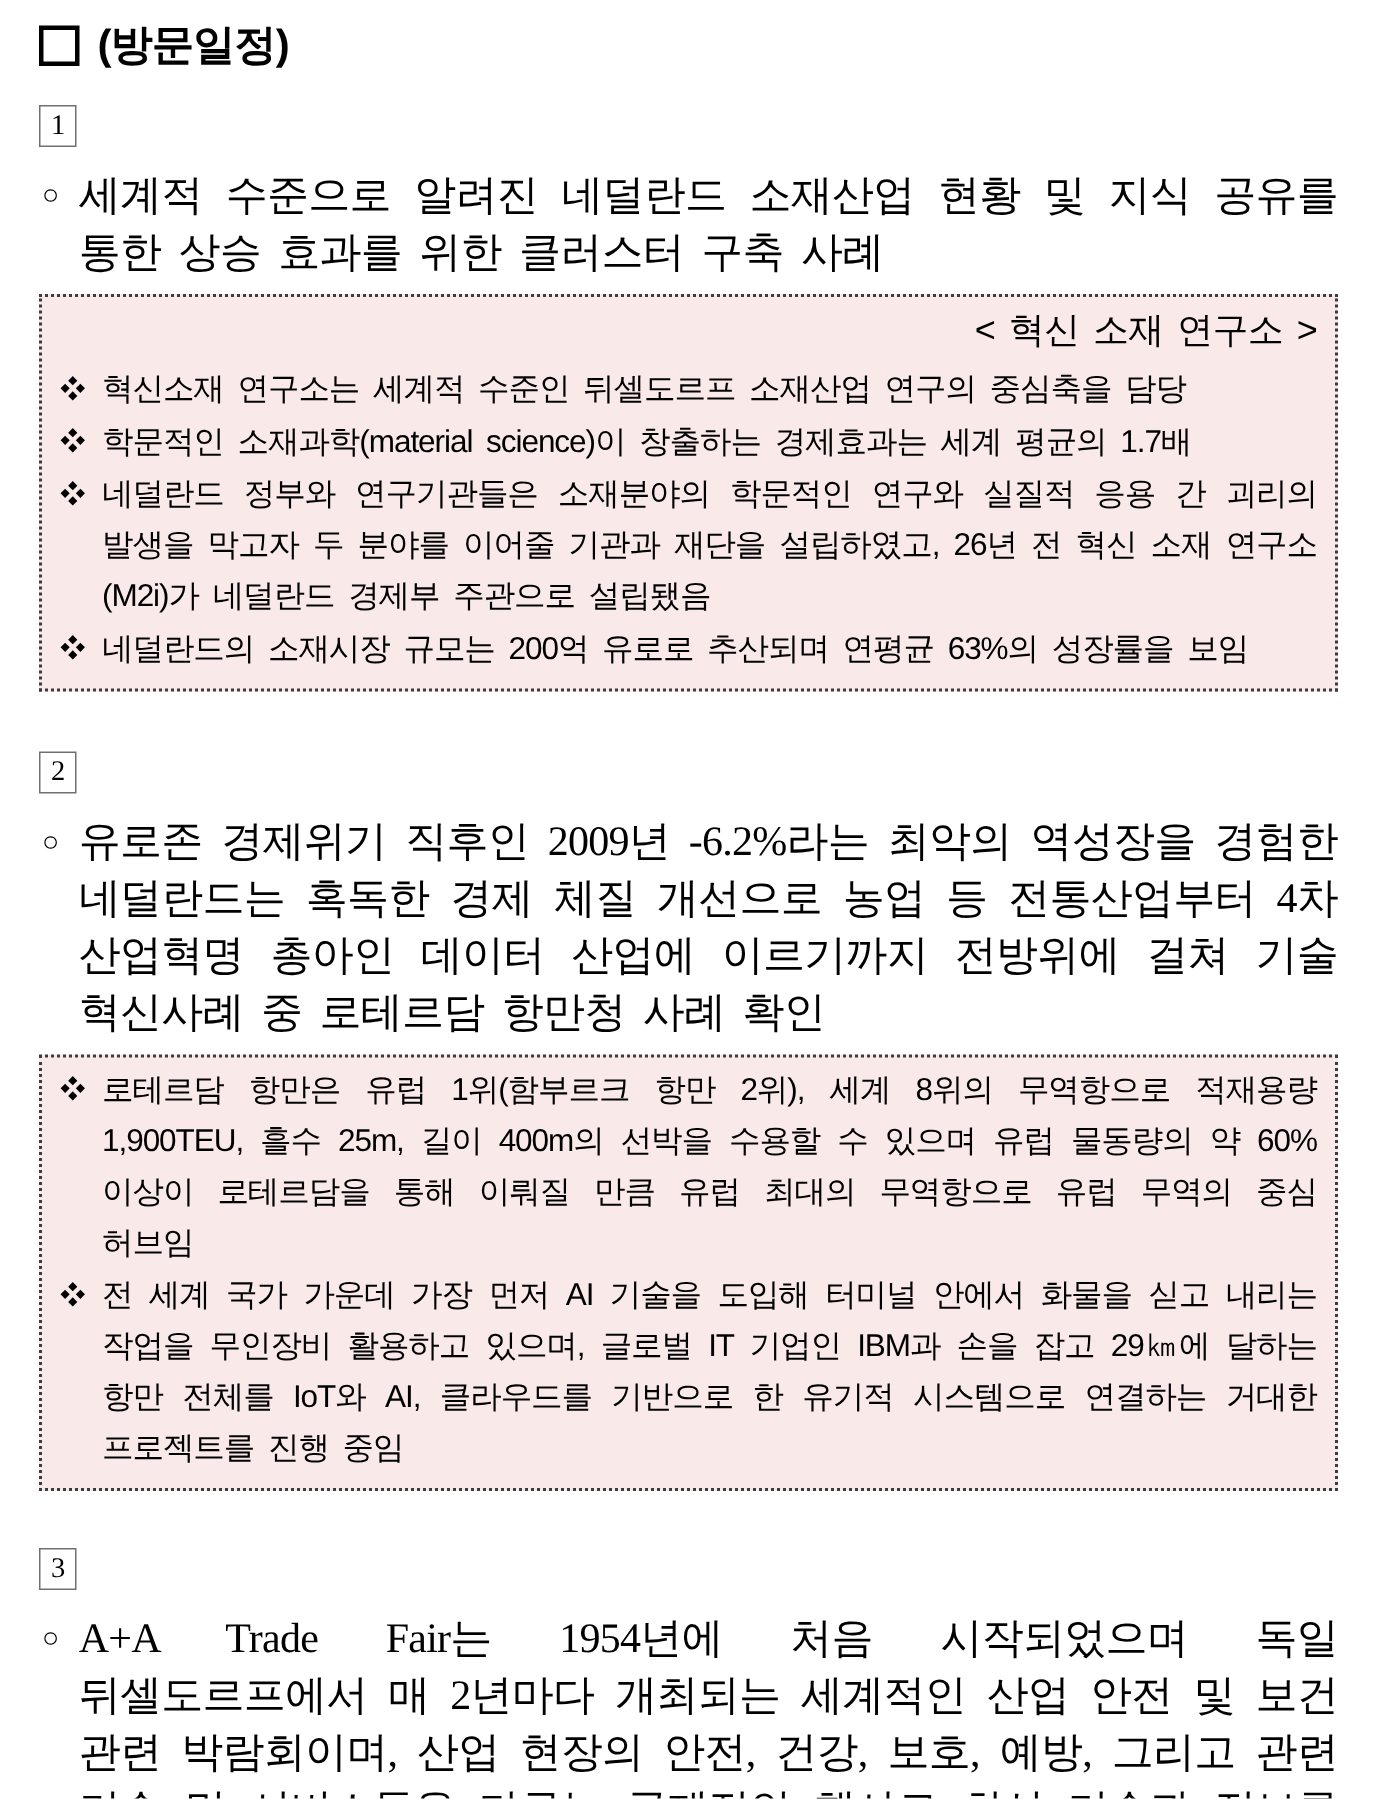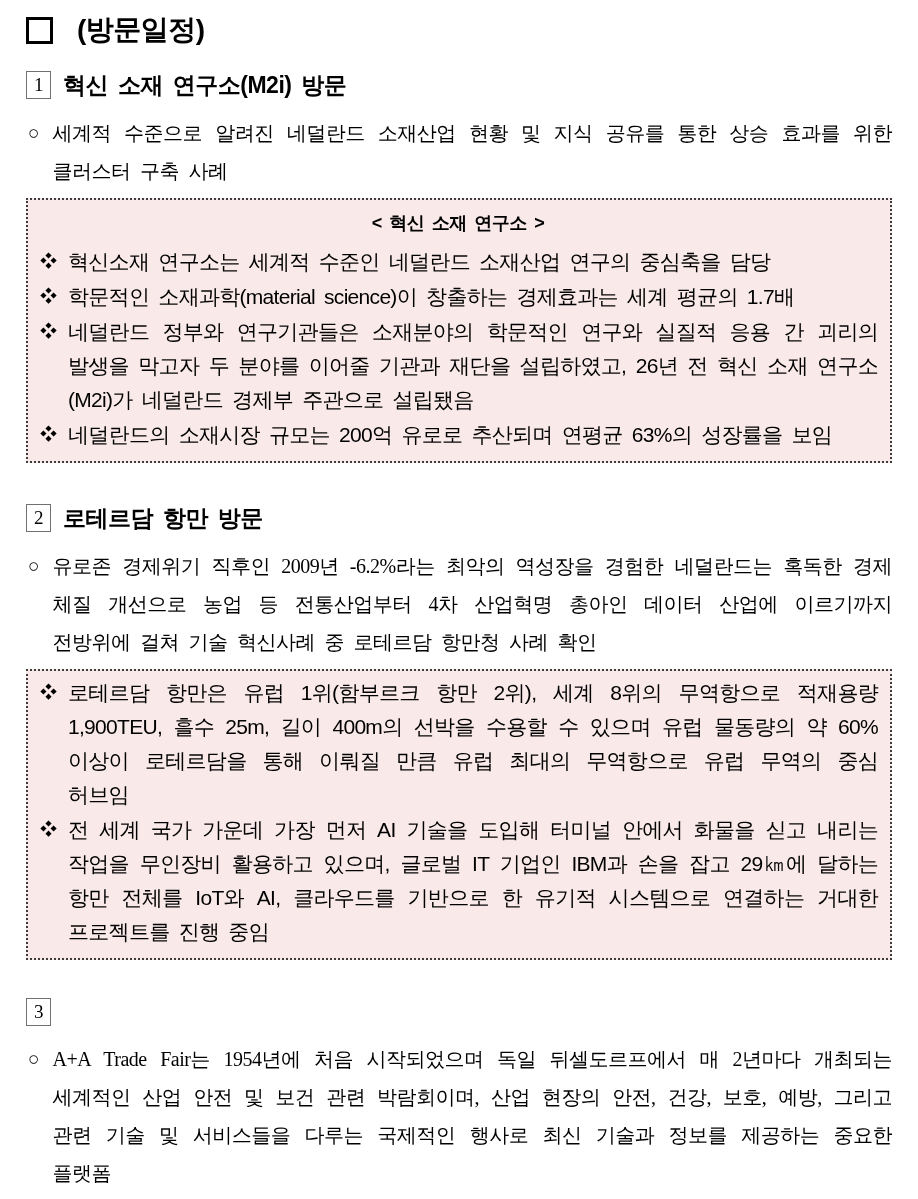"(방문일정)" .doc-title { gap: 24px -> 12px }
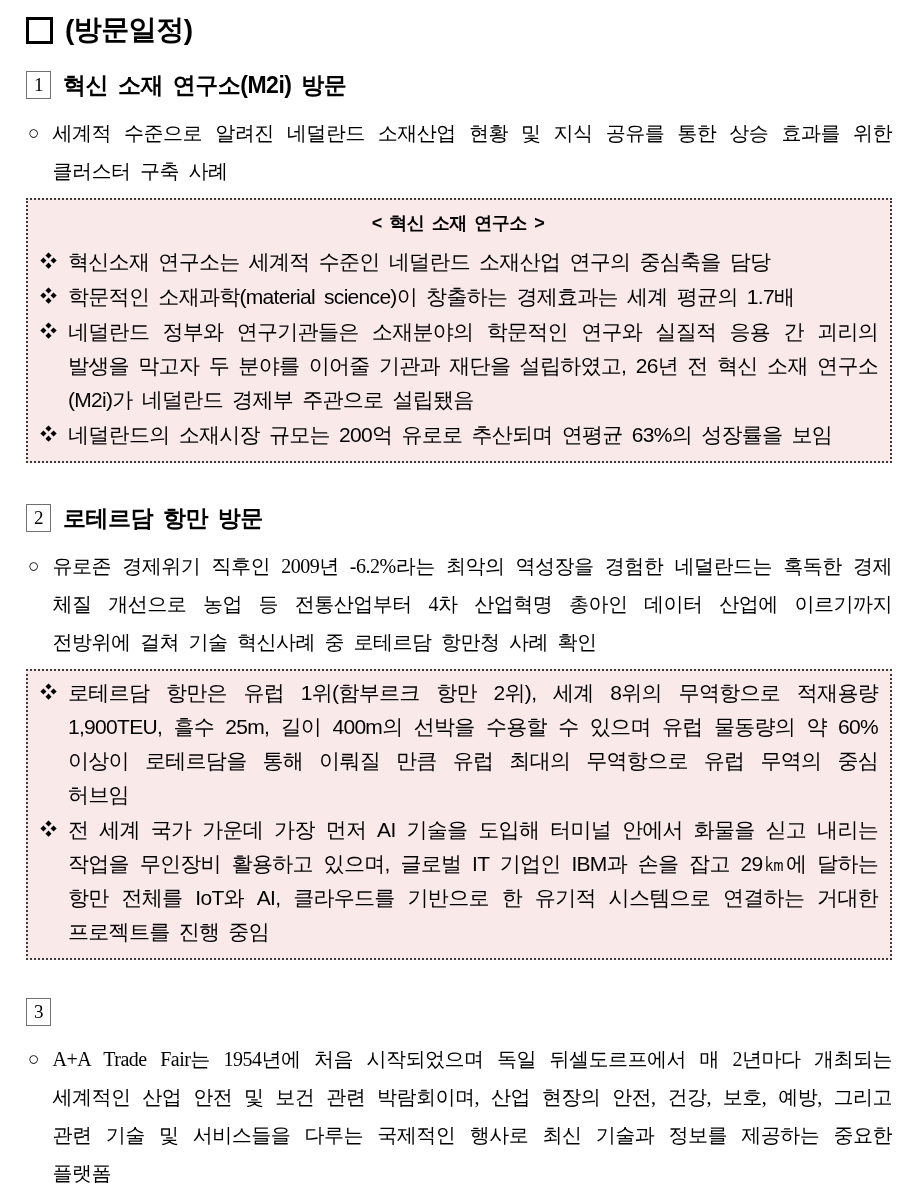"혁신 소재 연구소(M2i) 방문" span { html: <span>혁신 소재 연구소(M2i) 방문</span> -> none }
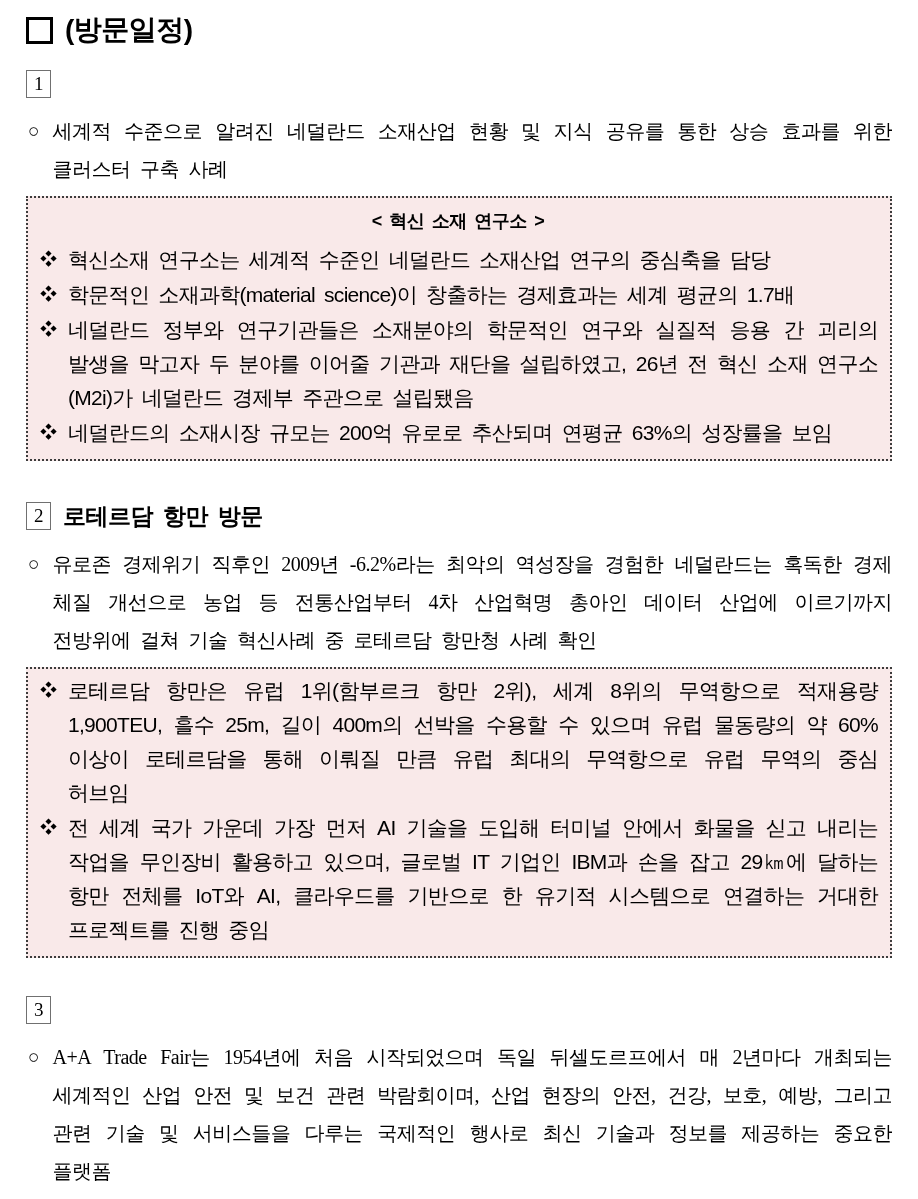"세계적 수준으로 알려진 네덜란드 소재산업" .para .ptext { font-size: 20px -> 28px }
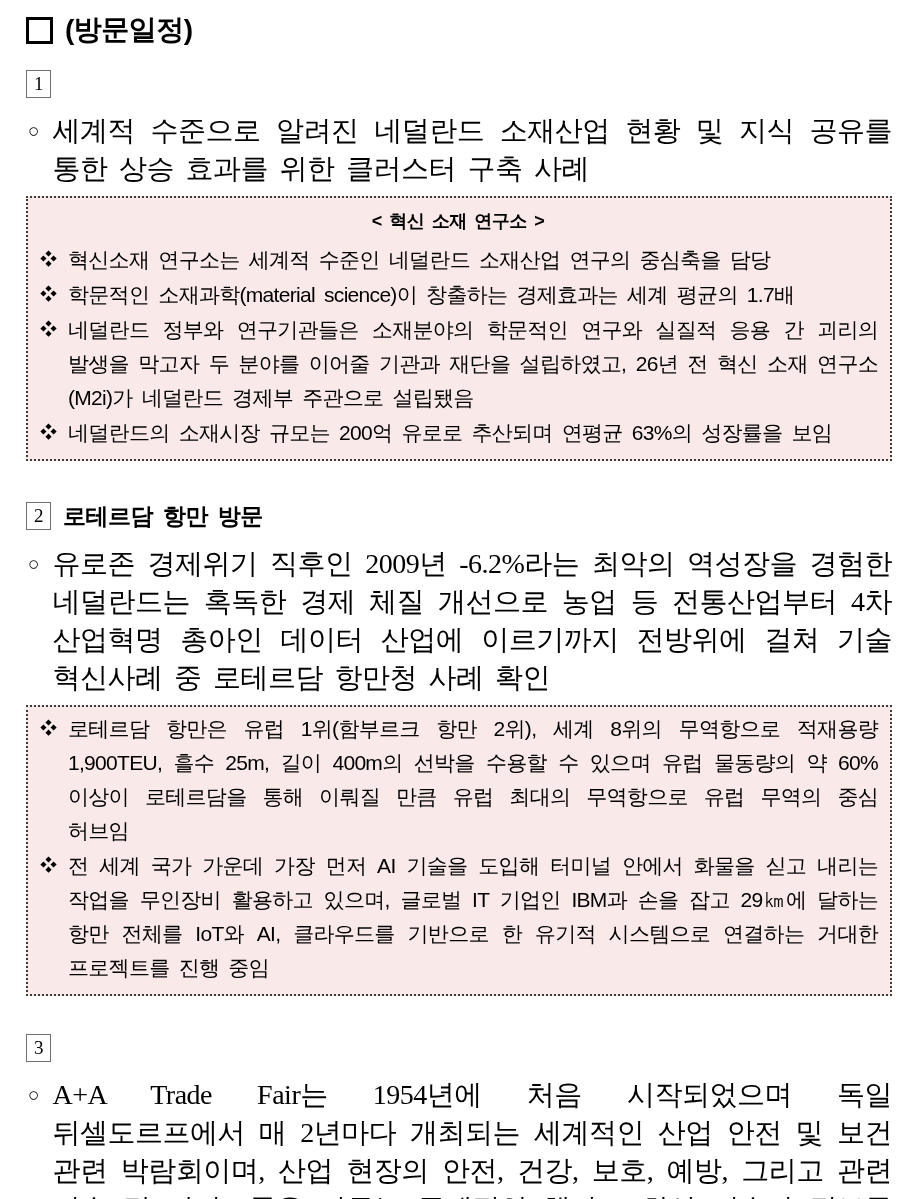"< 혁신 소재 연구소 >" .box-title { font-size: 18px -> 24px; font-weight: bold -> normal; text-align: center -> right }
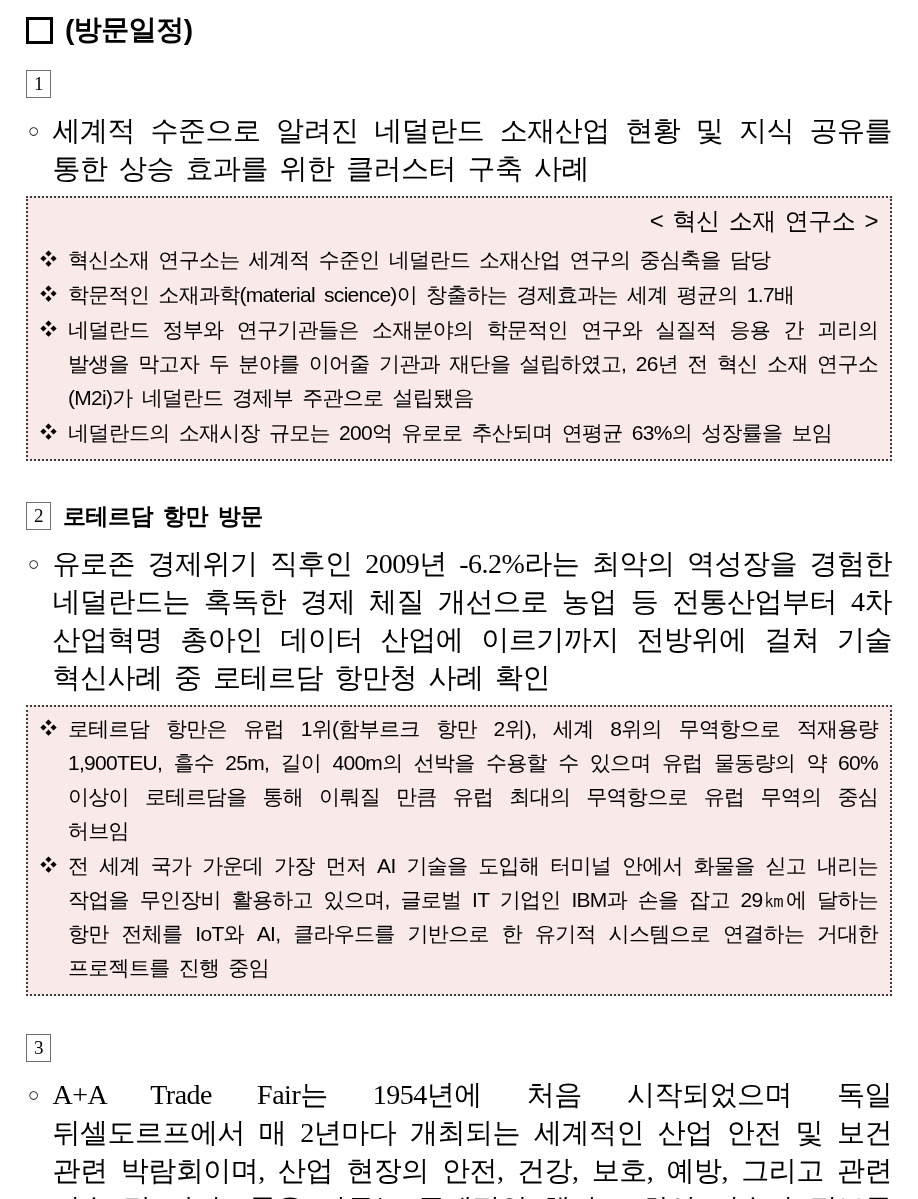"혁신소재 연구소는 세계적 수준인 네덜란드" p.btext { text: 네덜란드 -> 뒤셀도르프 }
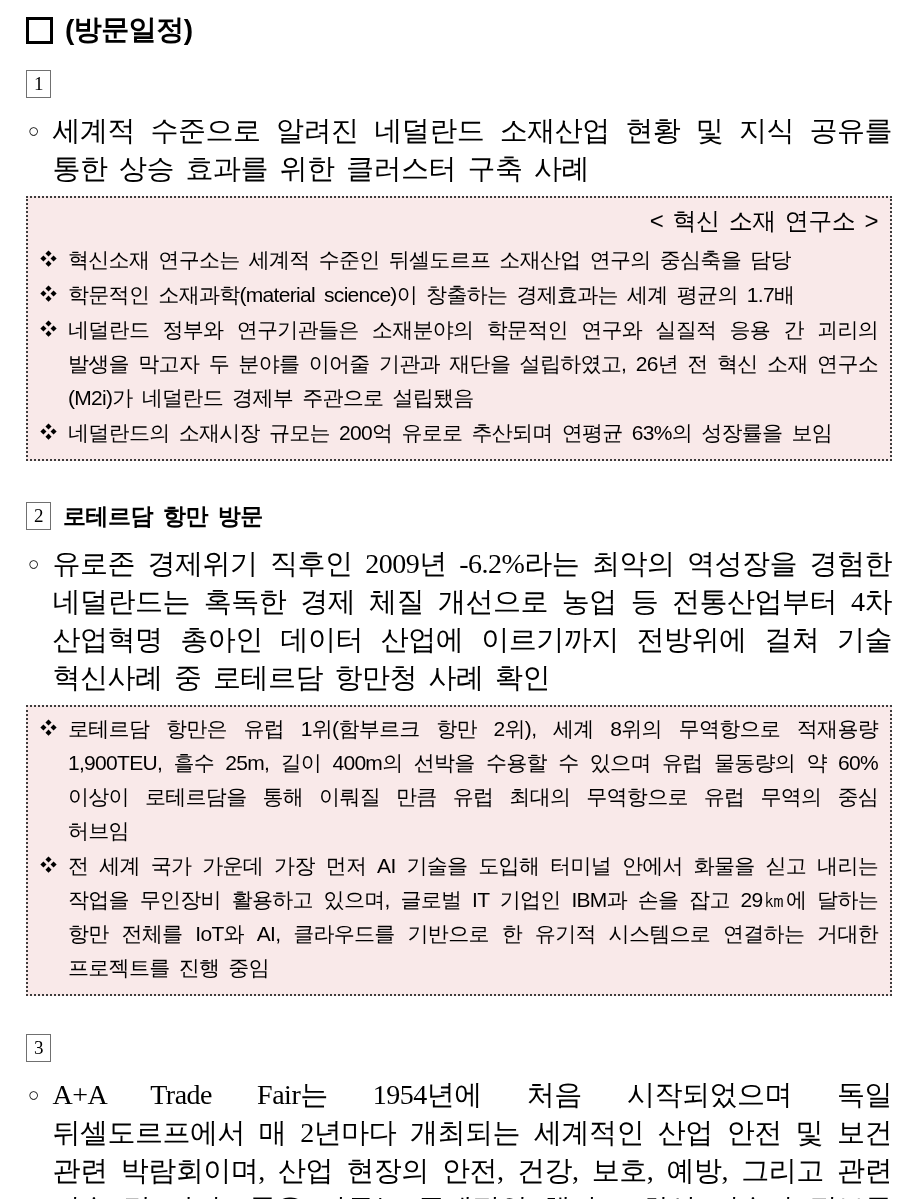"로테르담 항만 방문" span { html: <span>로테르담 항만 방문</span> -> none }
